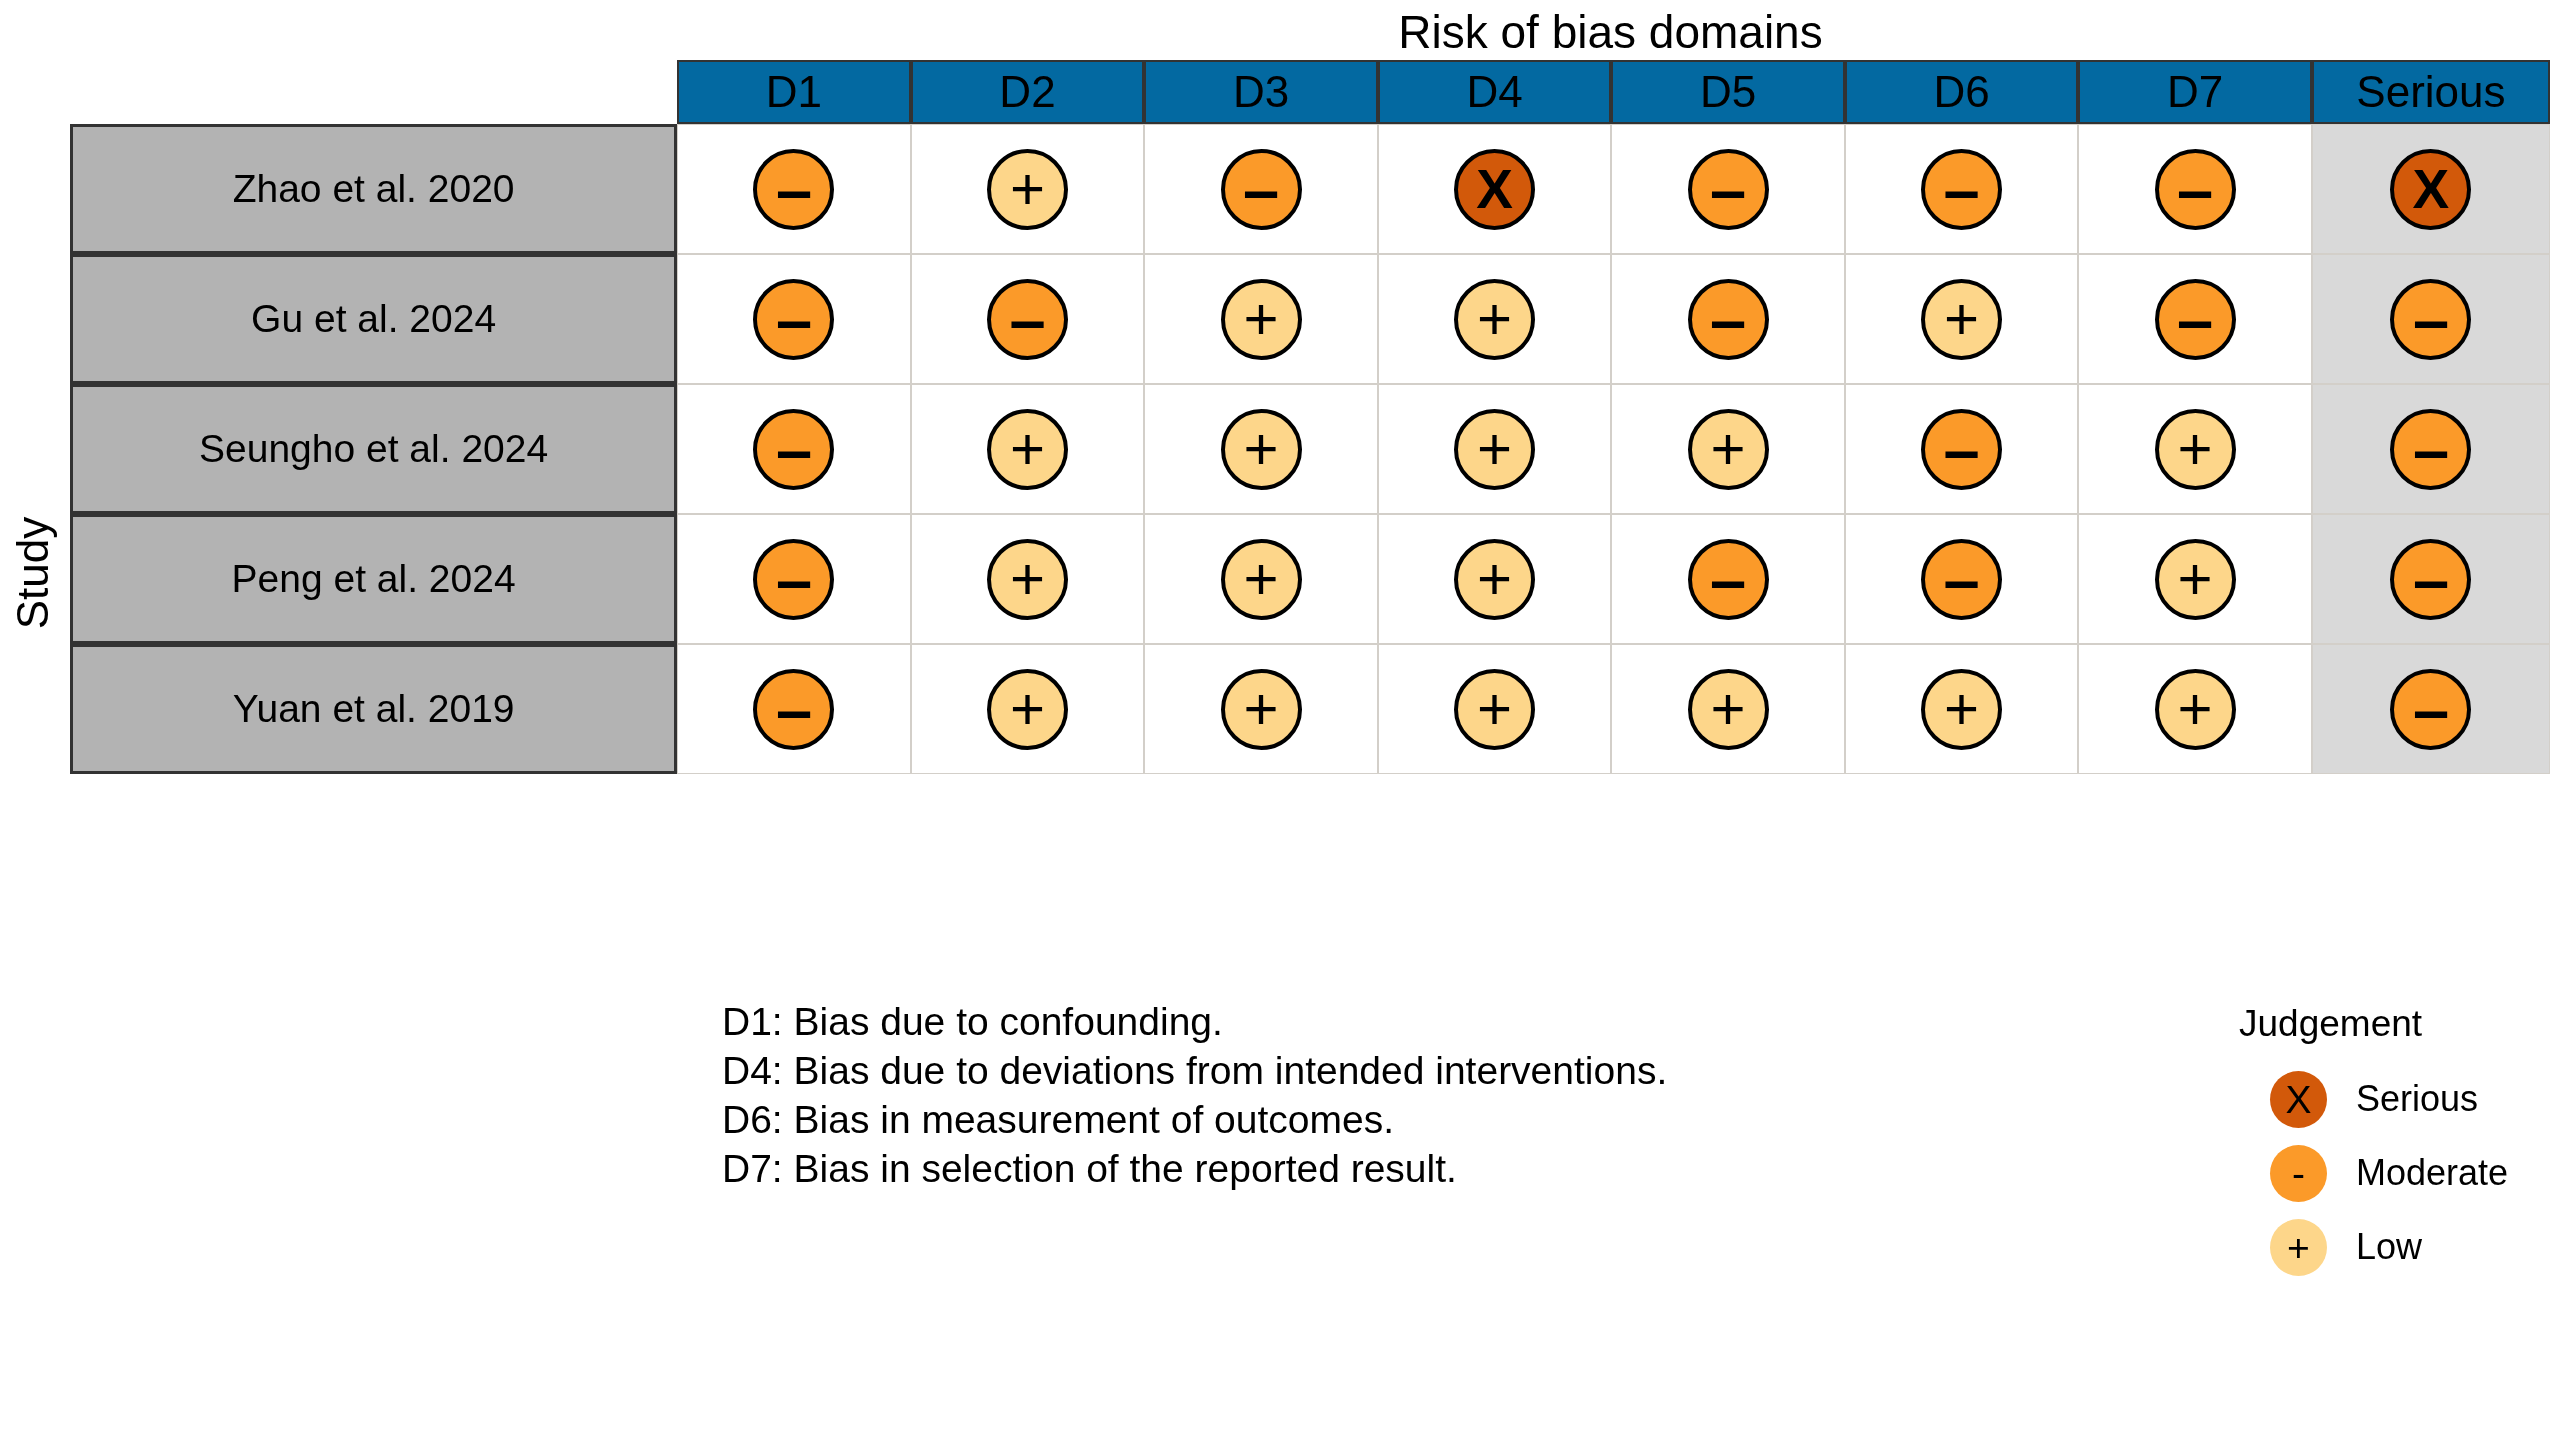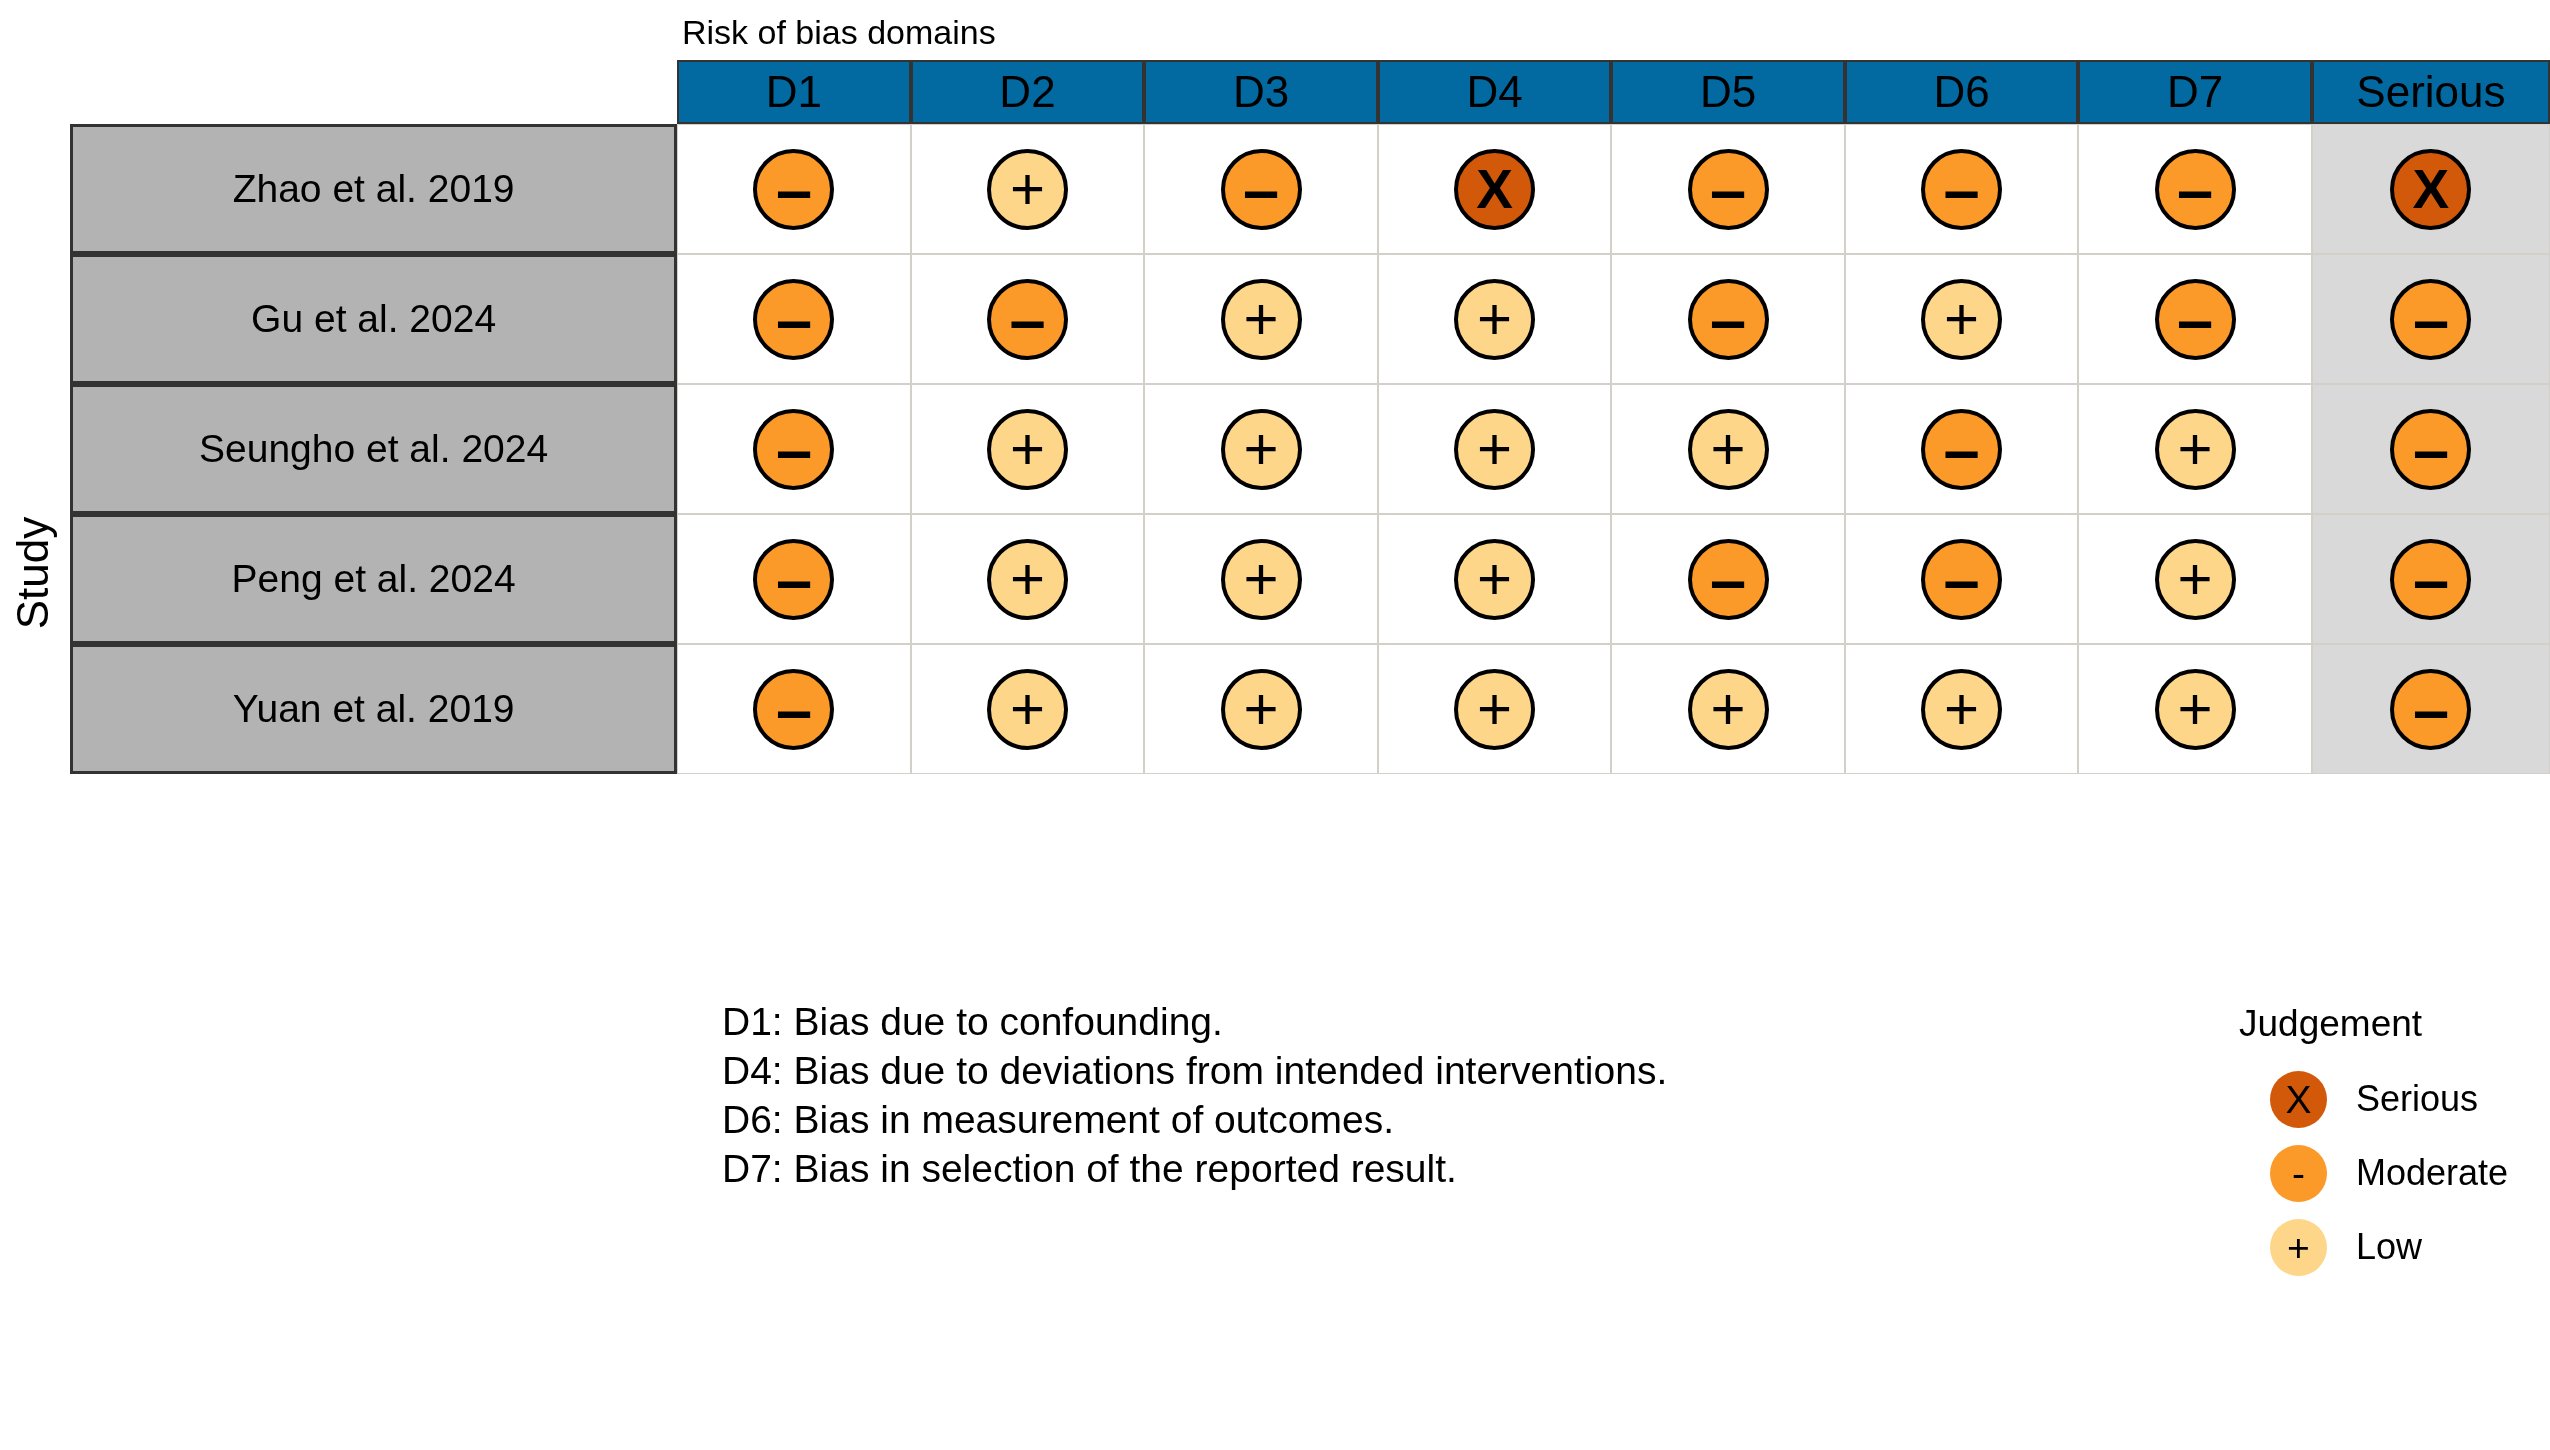"Risk of bias domains" #plot-title { font-size: 34px -> 46px; text-align: left -> center }
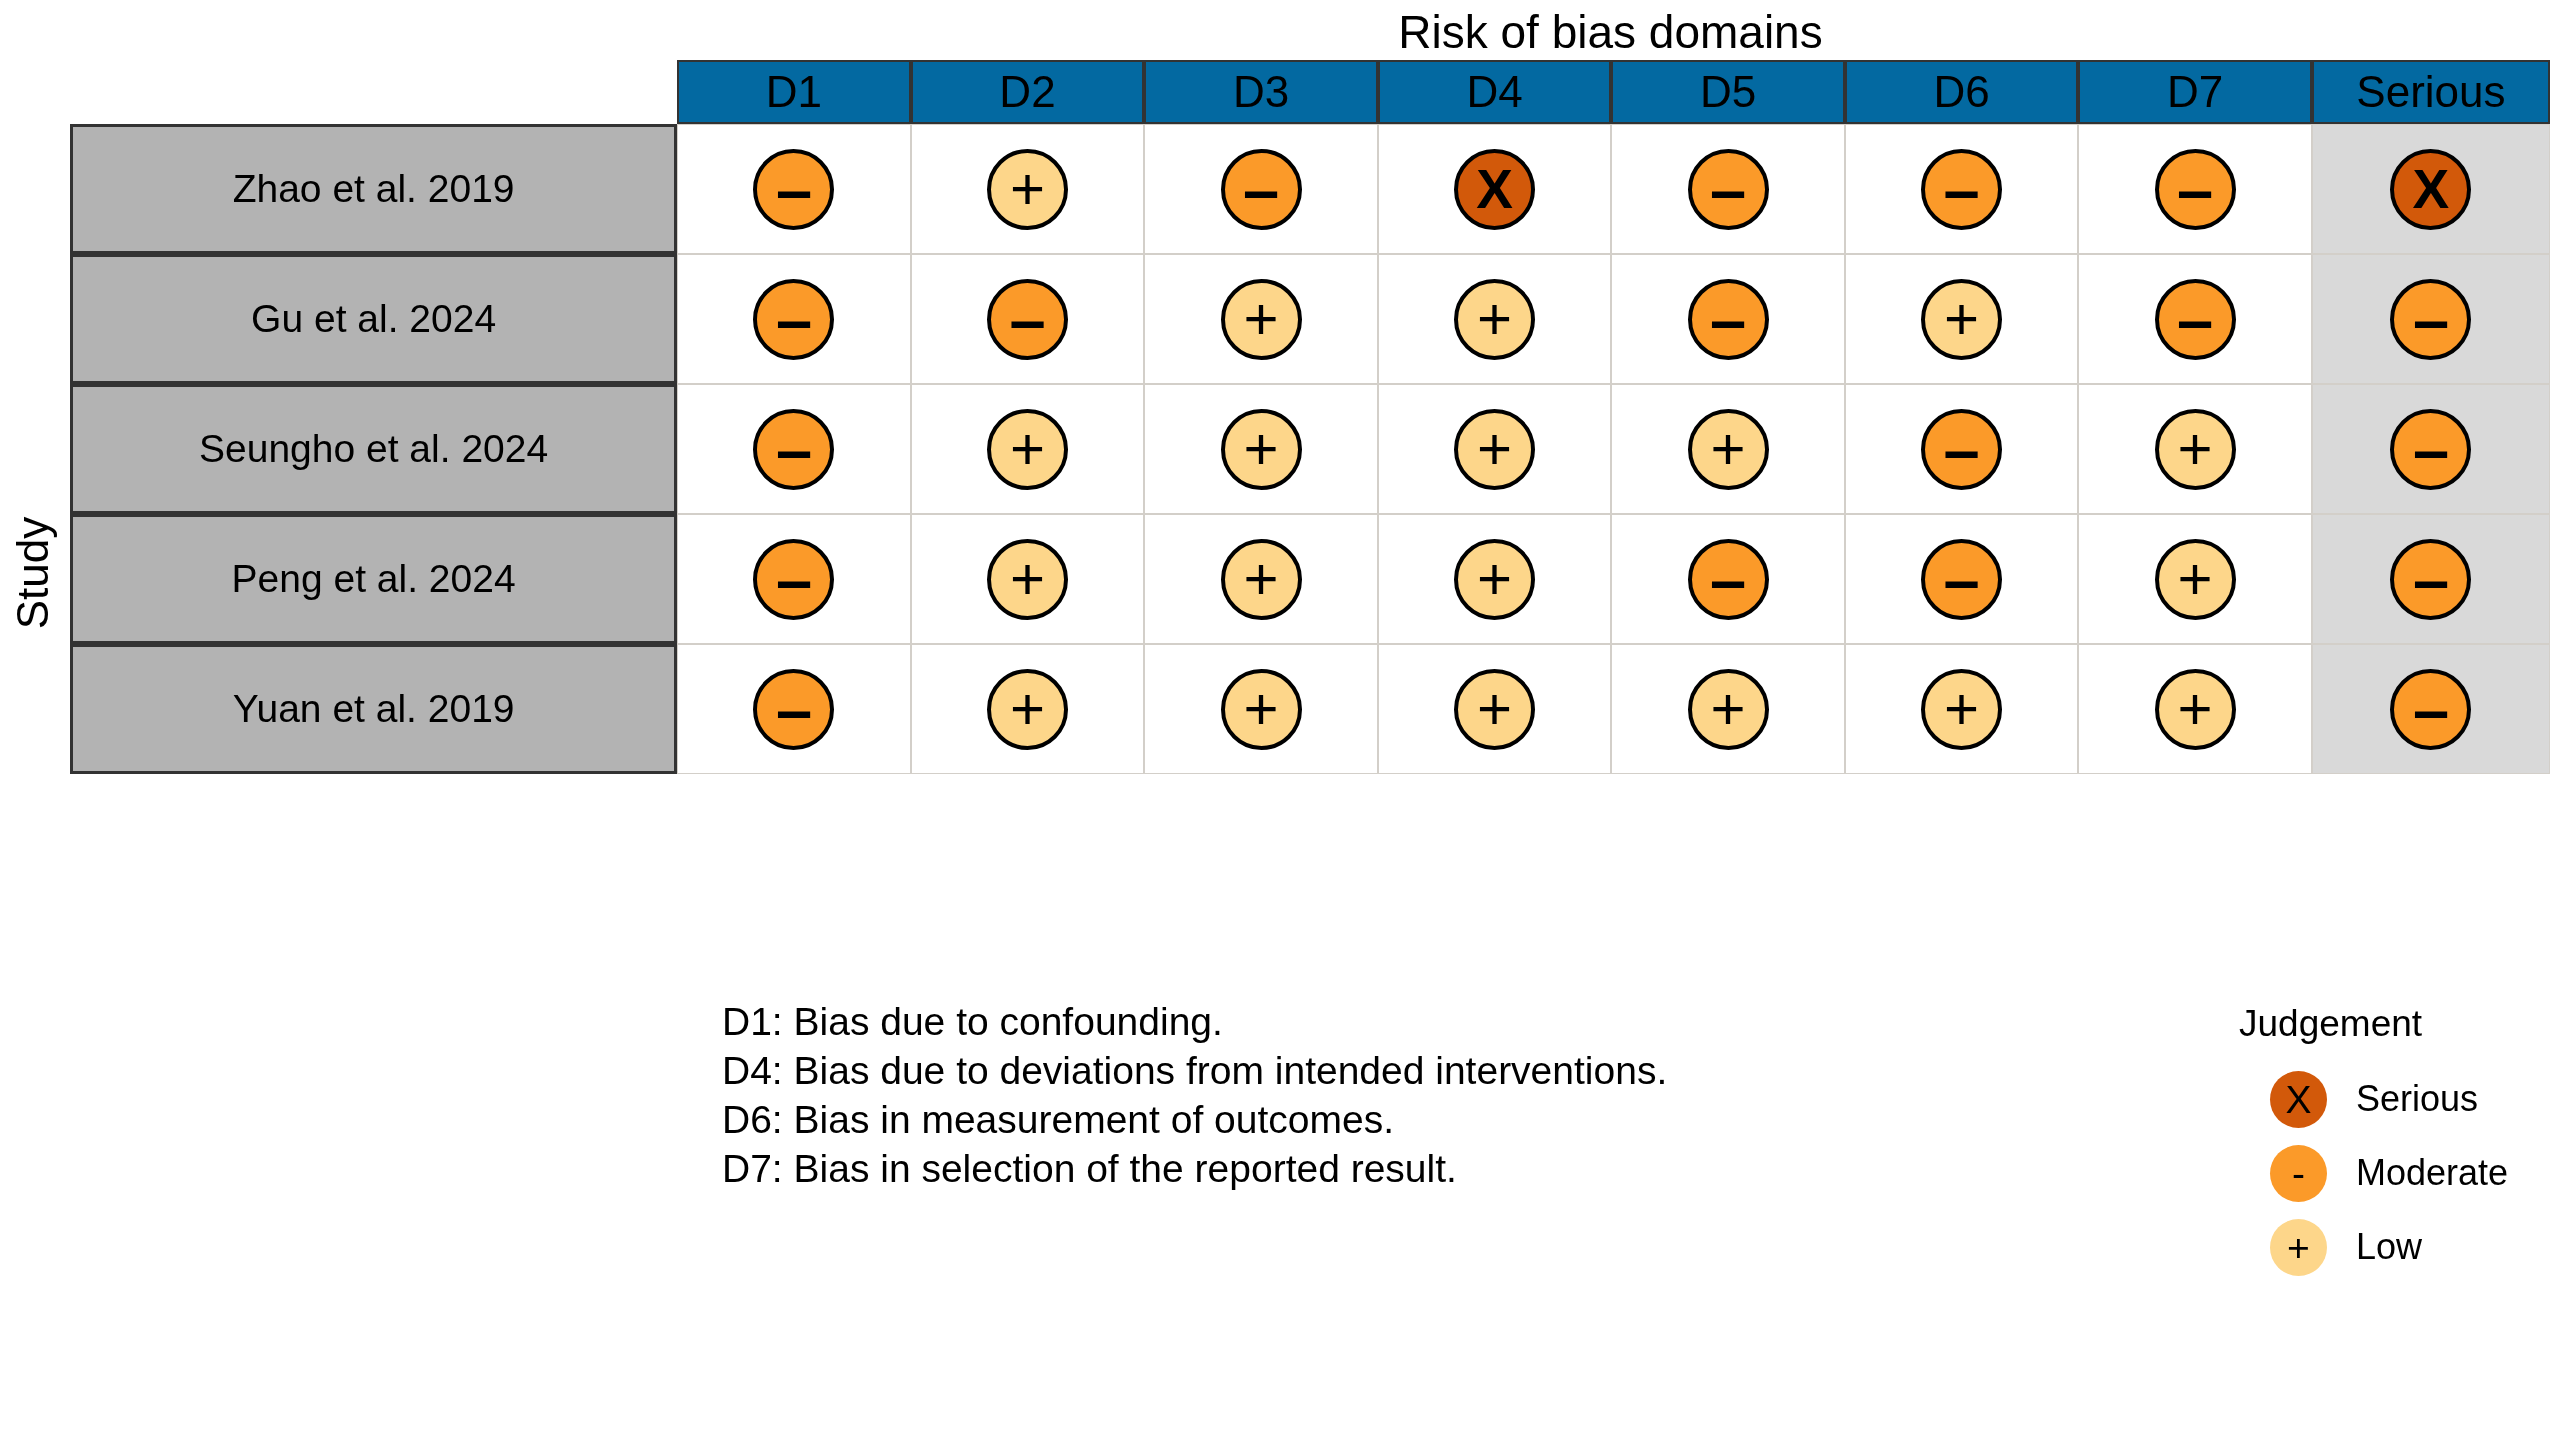"Zhao et al. 2019" td.study-cell { text: 2019 -> 2020 }
